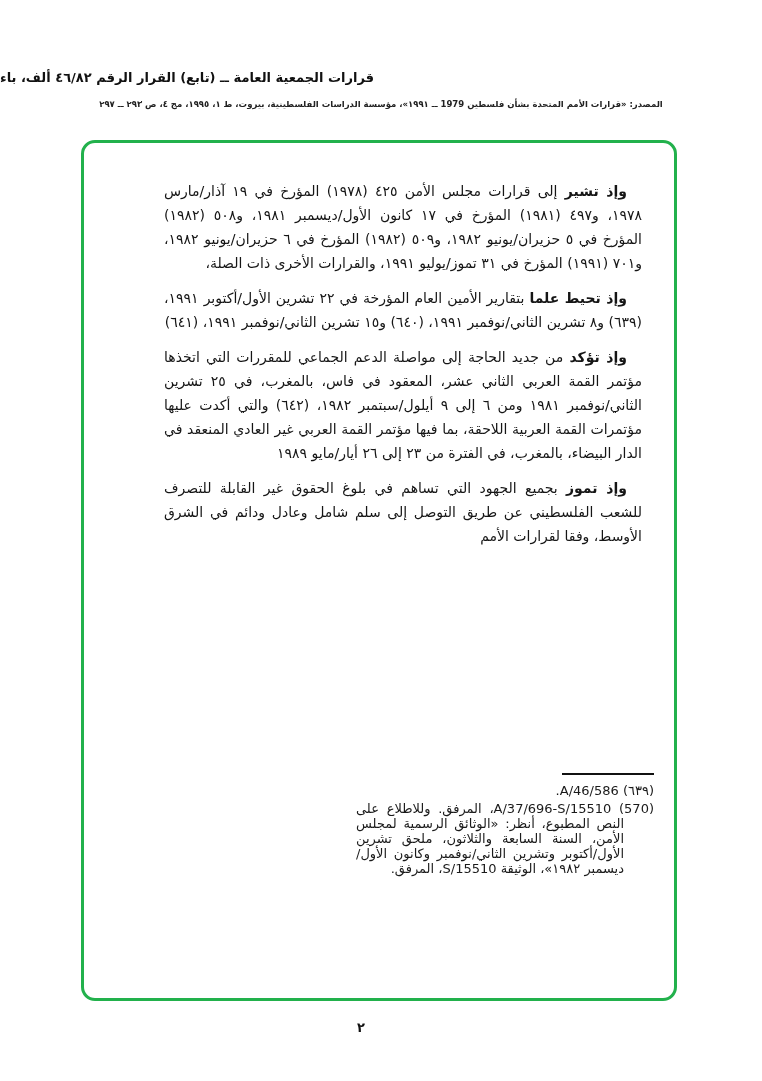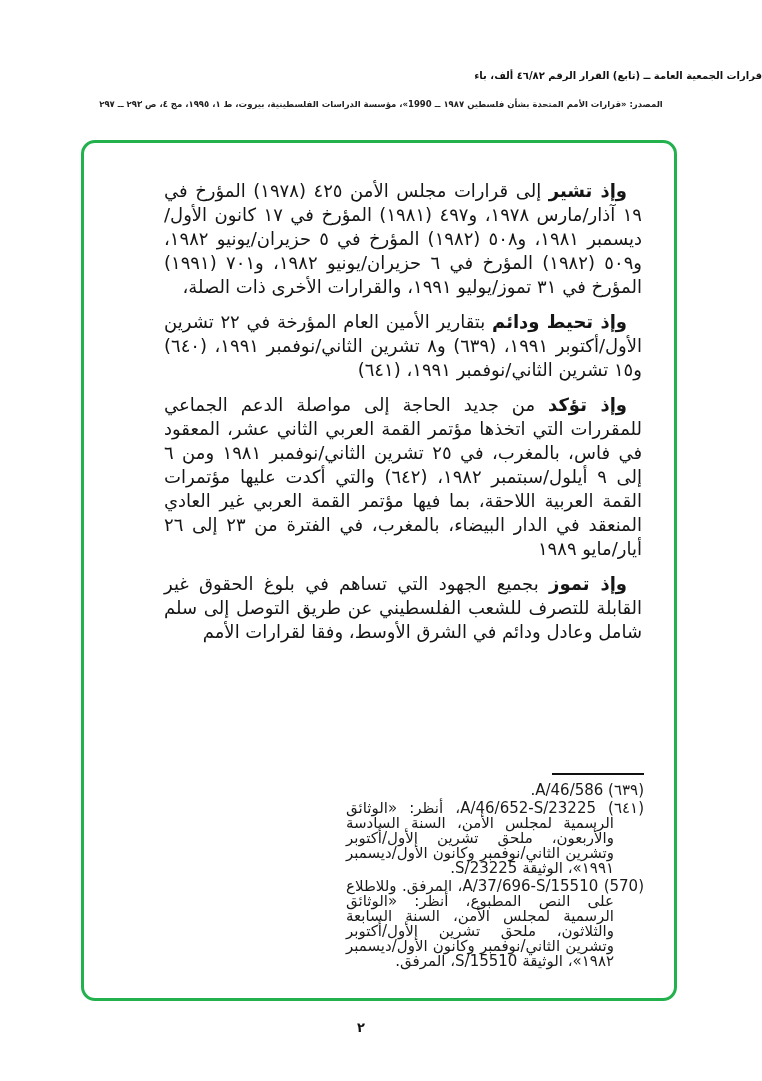"قرارات الجمعية العامة ــ (تابع)" .doc-header { font-size: 10px -> 13px; text-align: right -> left }
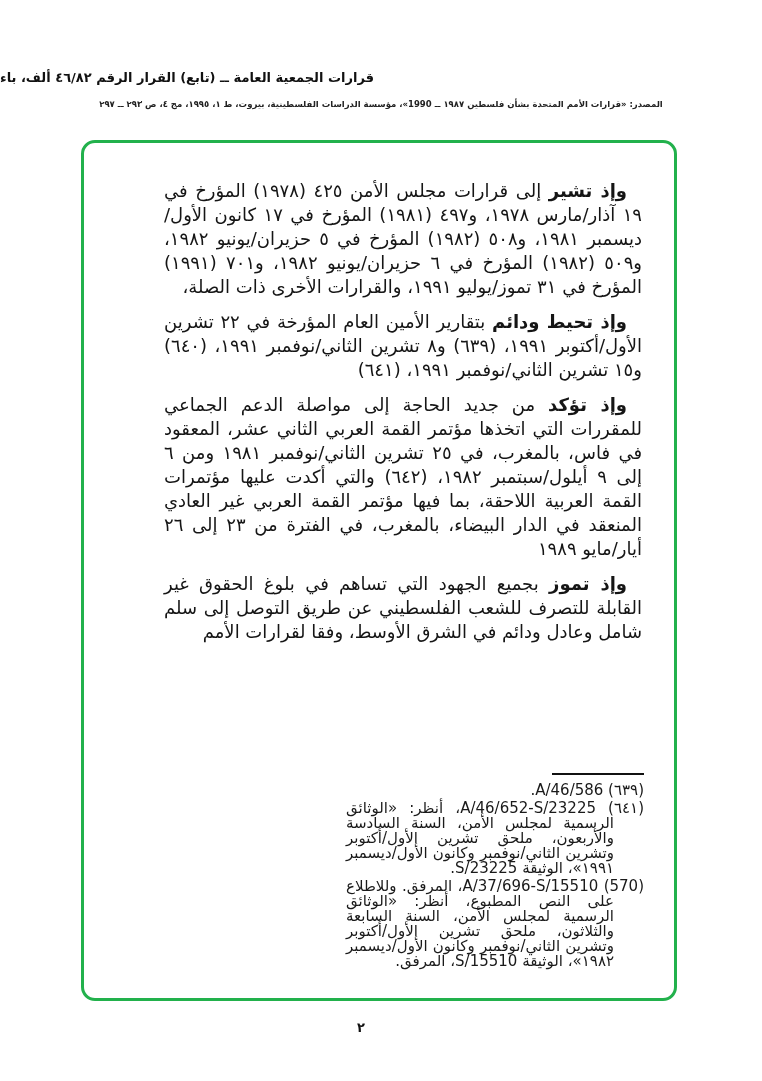"المصدر: «قرارات الأمم المتحدة بشأن" div.doc-source { text: ١٩٨٧ ــ 1990 -> 1979 ــ ١٩٩١ }
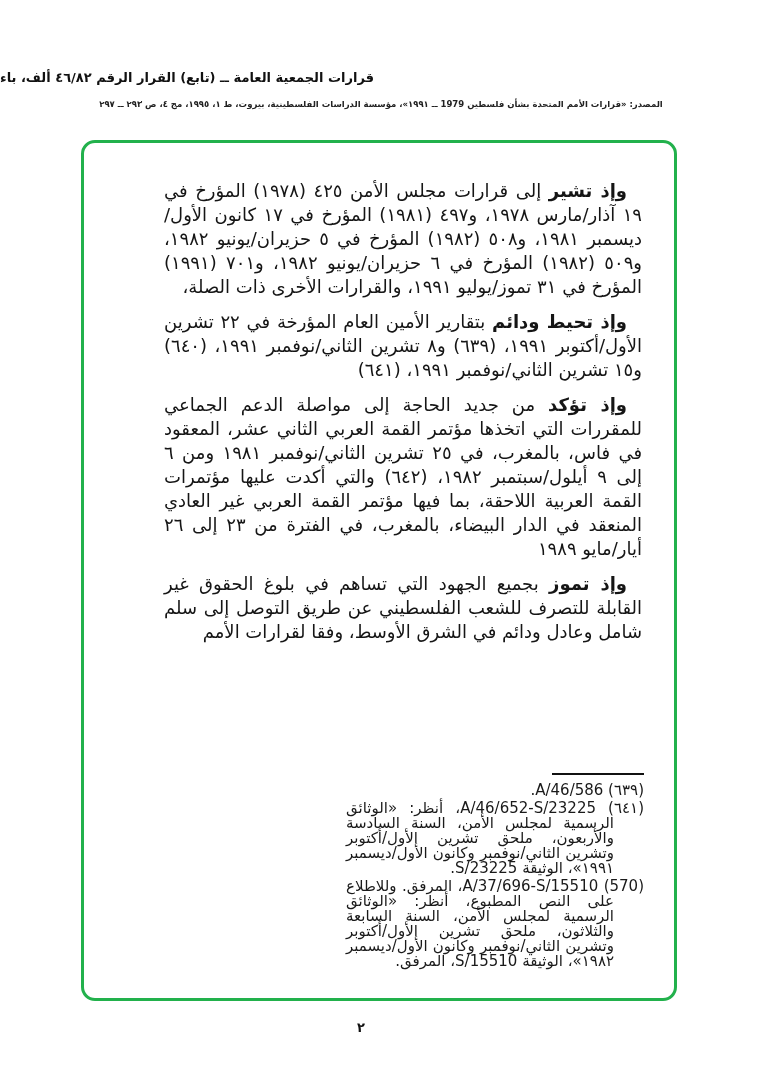"وإذ تشير إلى قرارات مجلس" .body-text { font-size: 18px -> 14px }
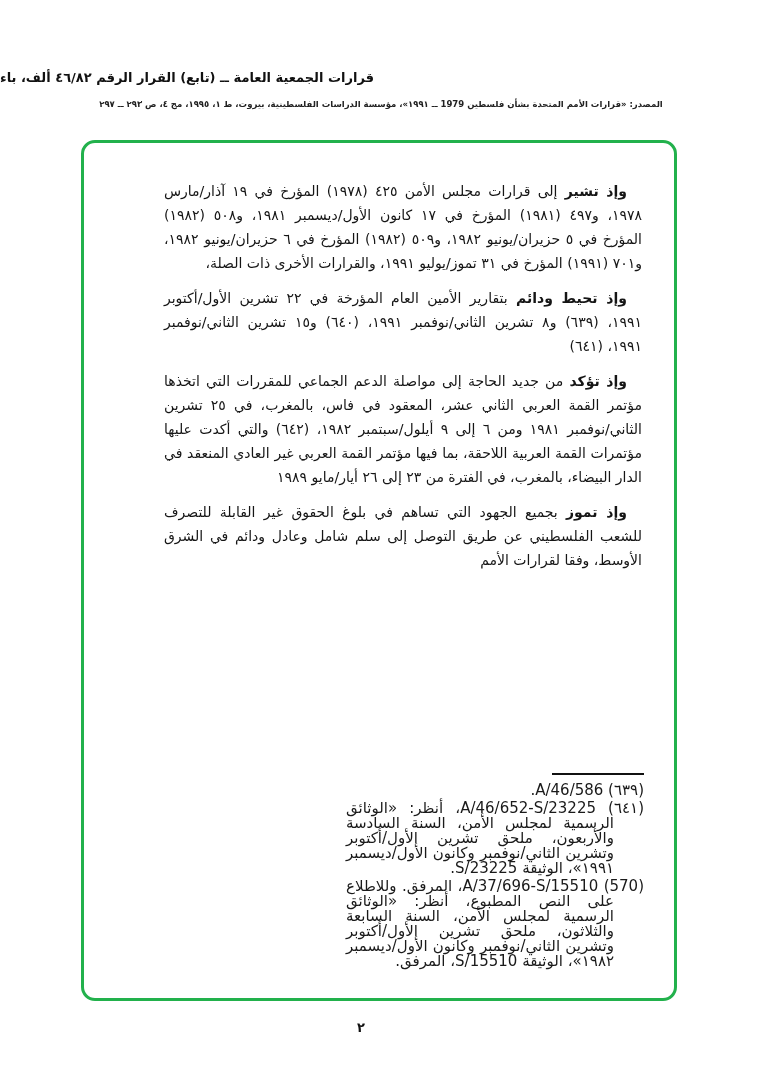"وإذ تحيط ودائم" span.lead { text: ودائم -> علما }
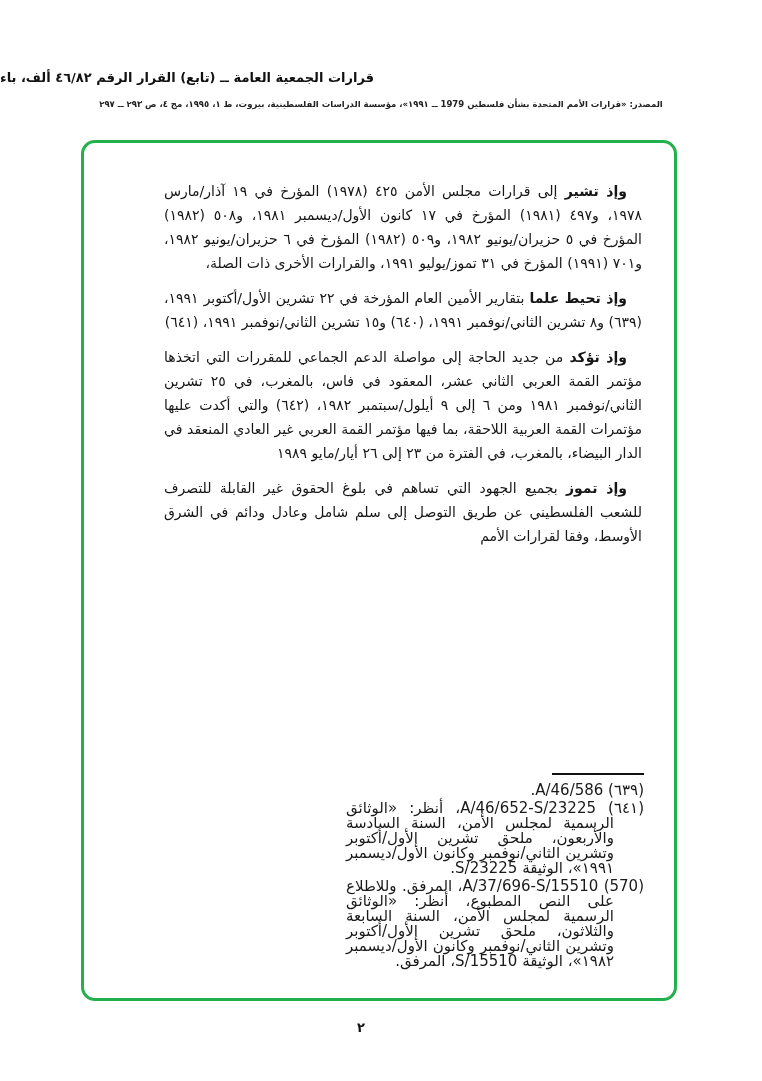"(٦٣٩) A/46/586⁩." .footnote-area { font-size: 15px -> 13px; right: 30px -> 20px }
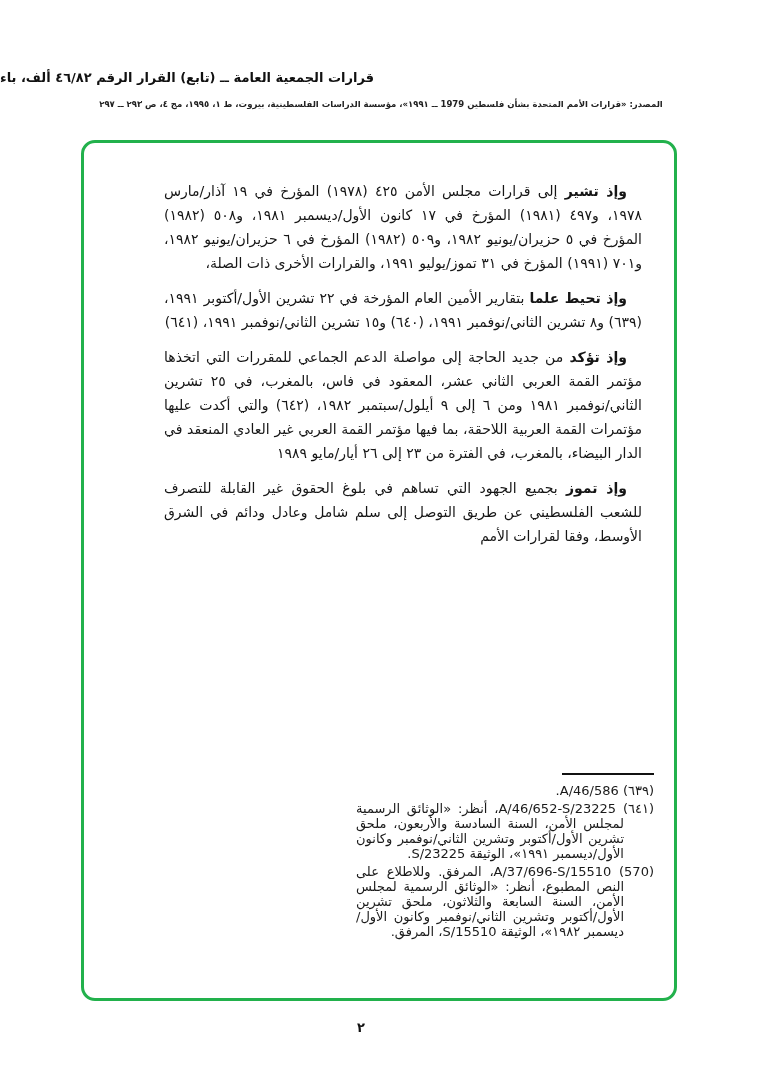"(٦٤١) A/46/652-S/23225⁩، أنظر: «الوثائق" div.footnote { html: <div><span>(٦٤١)</span> ⁦A/46/652-S/23225⁩، أنظر: «الوثائق الرسمية لمجلس الأمن، السنة السادسة والأربعون، ملحق تشرين الأول/أكتوبر وتشرين الثاني/نوفمبر وكانون الأول/ديسمبر ١٩٩١»، الوثيقة ⁦S/23225⁩.</div> -> none }
